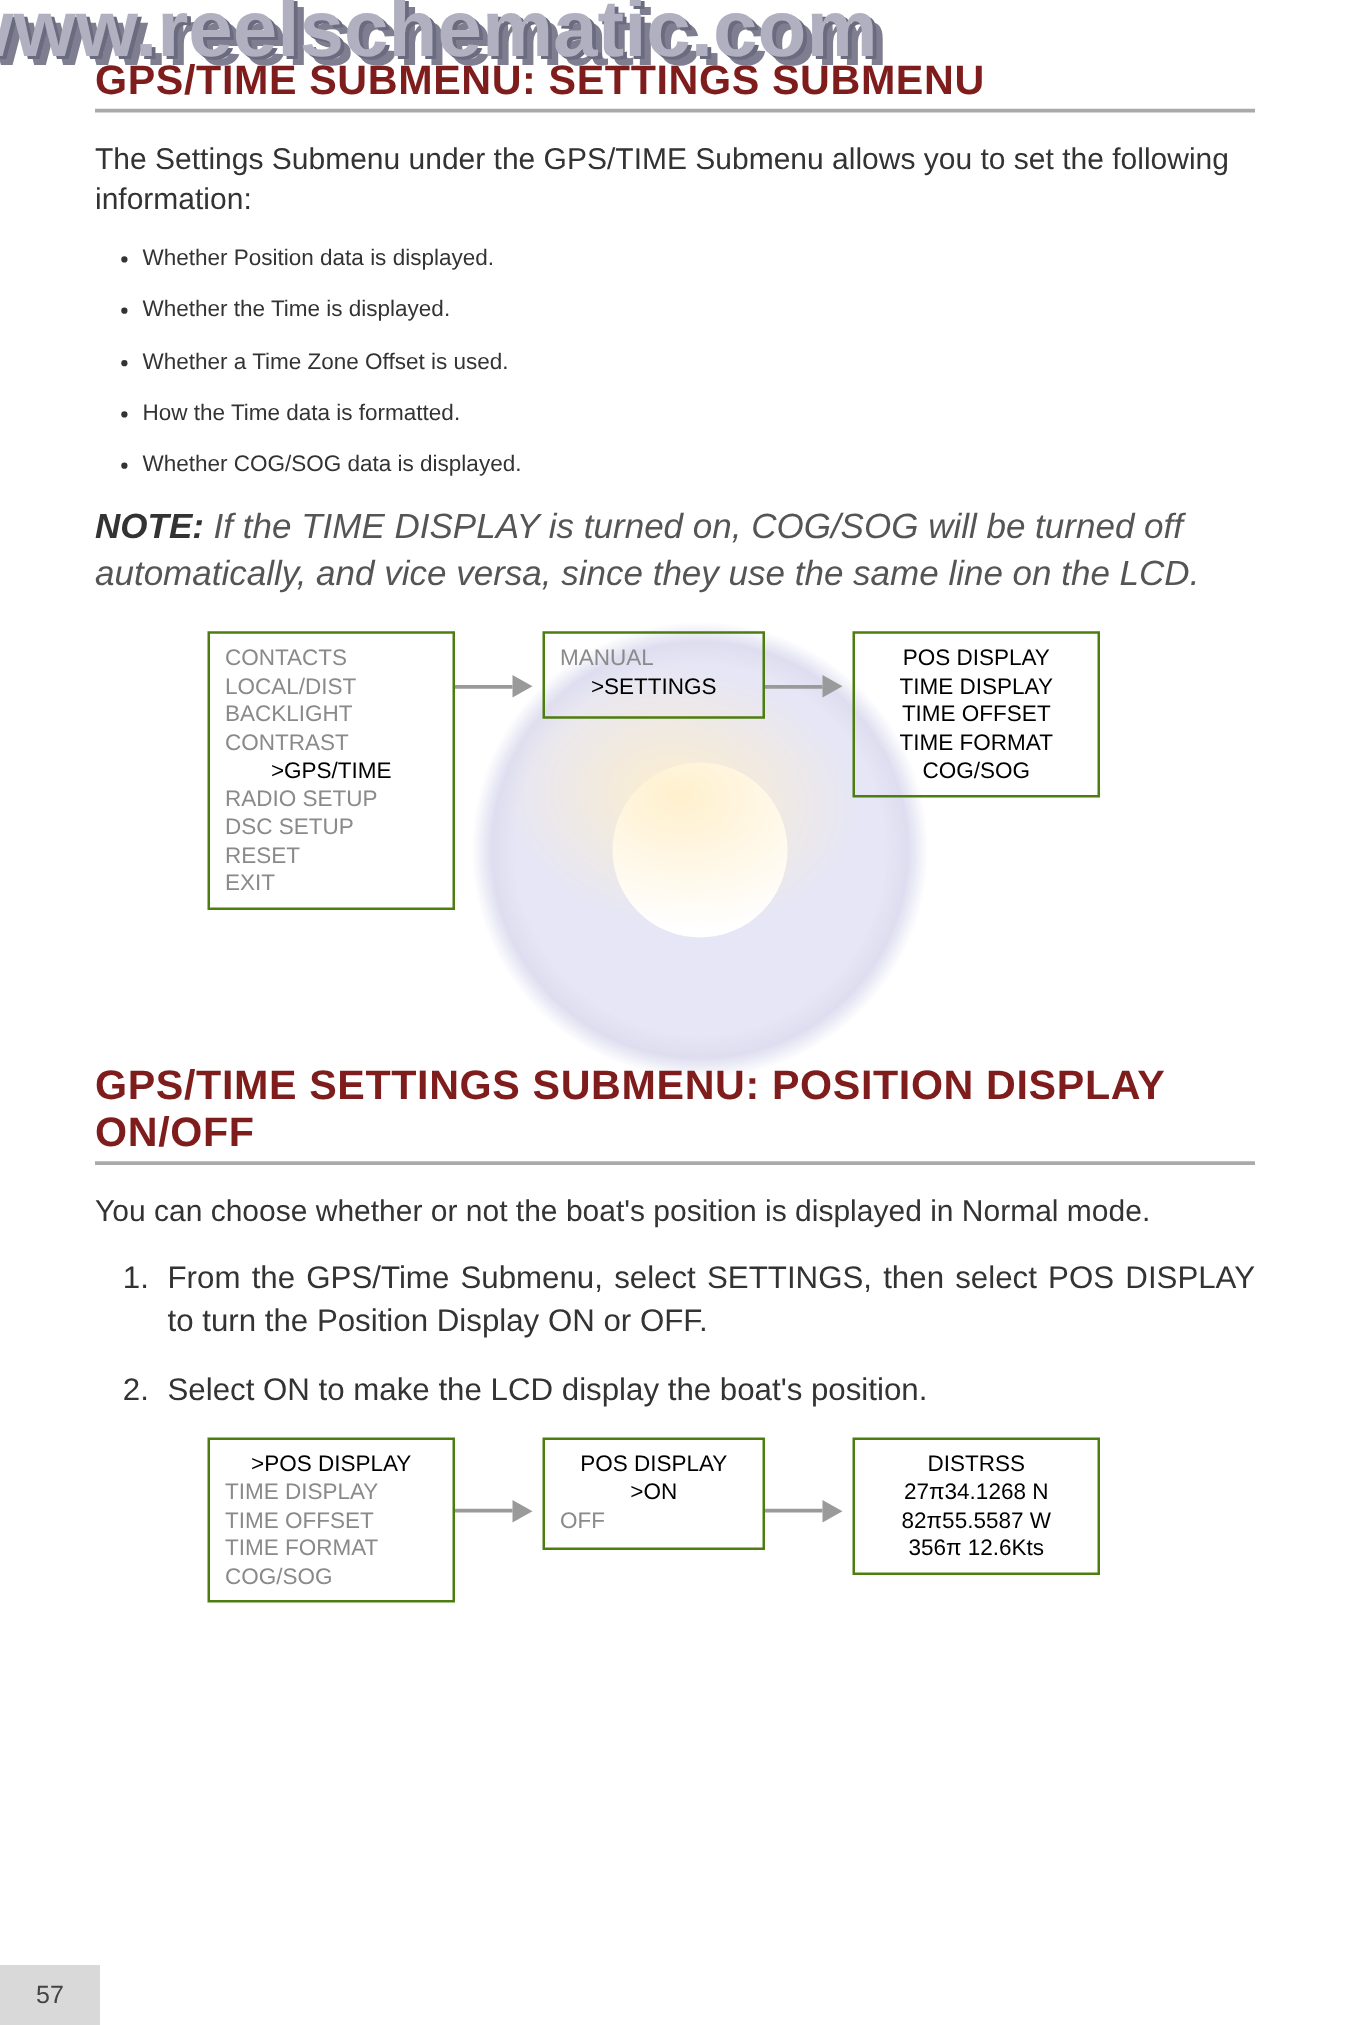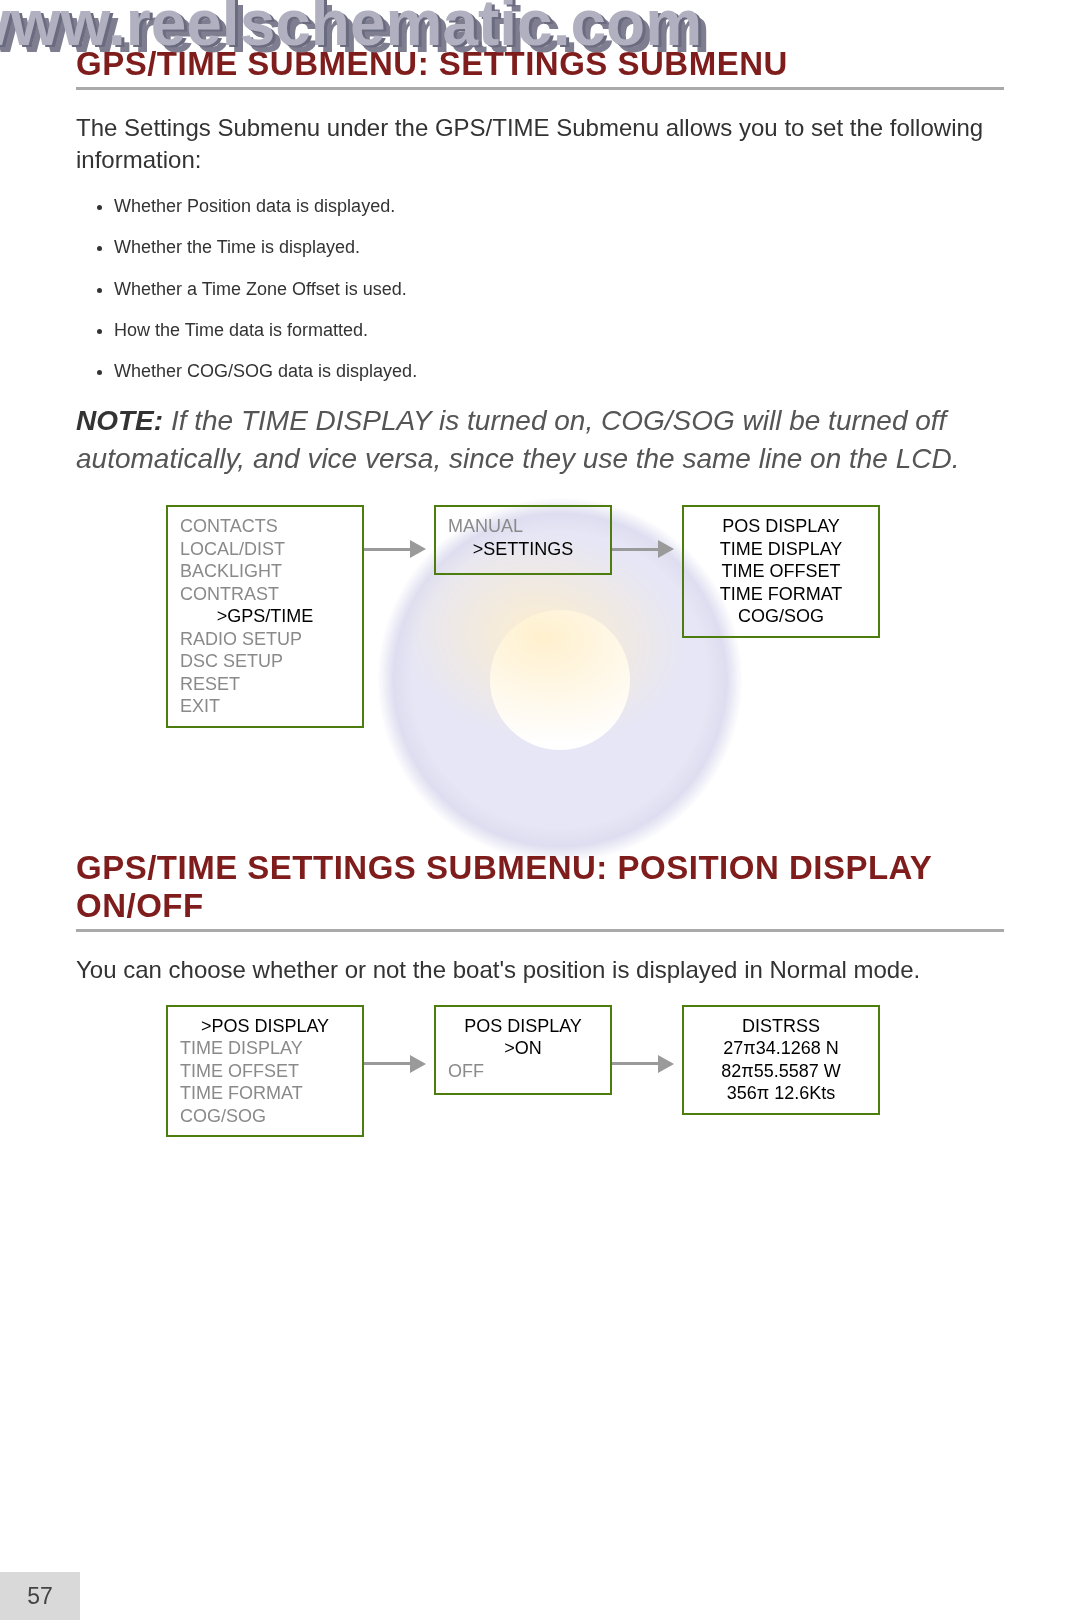"From the GPS/Time Submenu, select" ol.steps { html: none -> <ol> <li>From the GPS/Time Submenu, select SETTINGS, then select POS DISPLAY to turn the Position Display ON or OFF.</li> <li>Select ON to make the LCD display the boat's position.</li> </ol> }
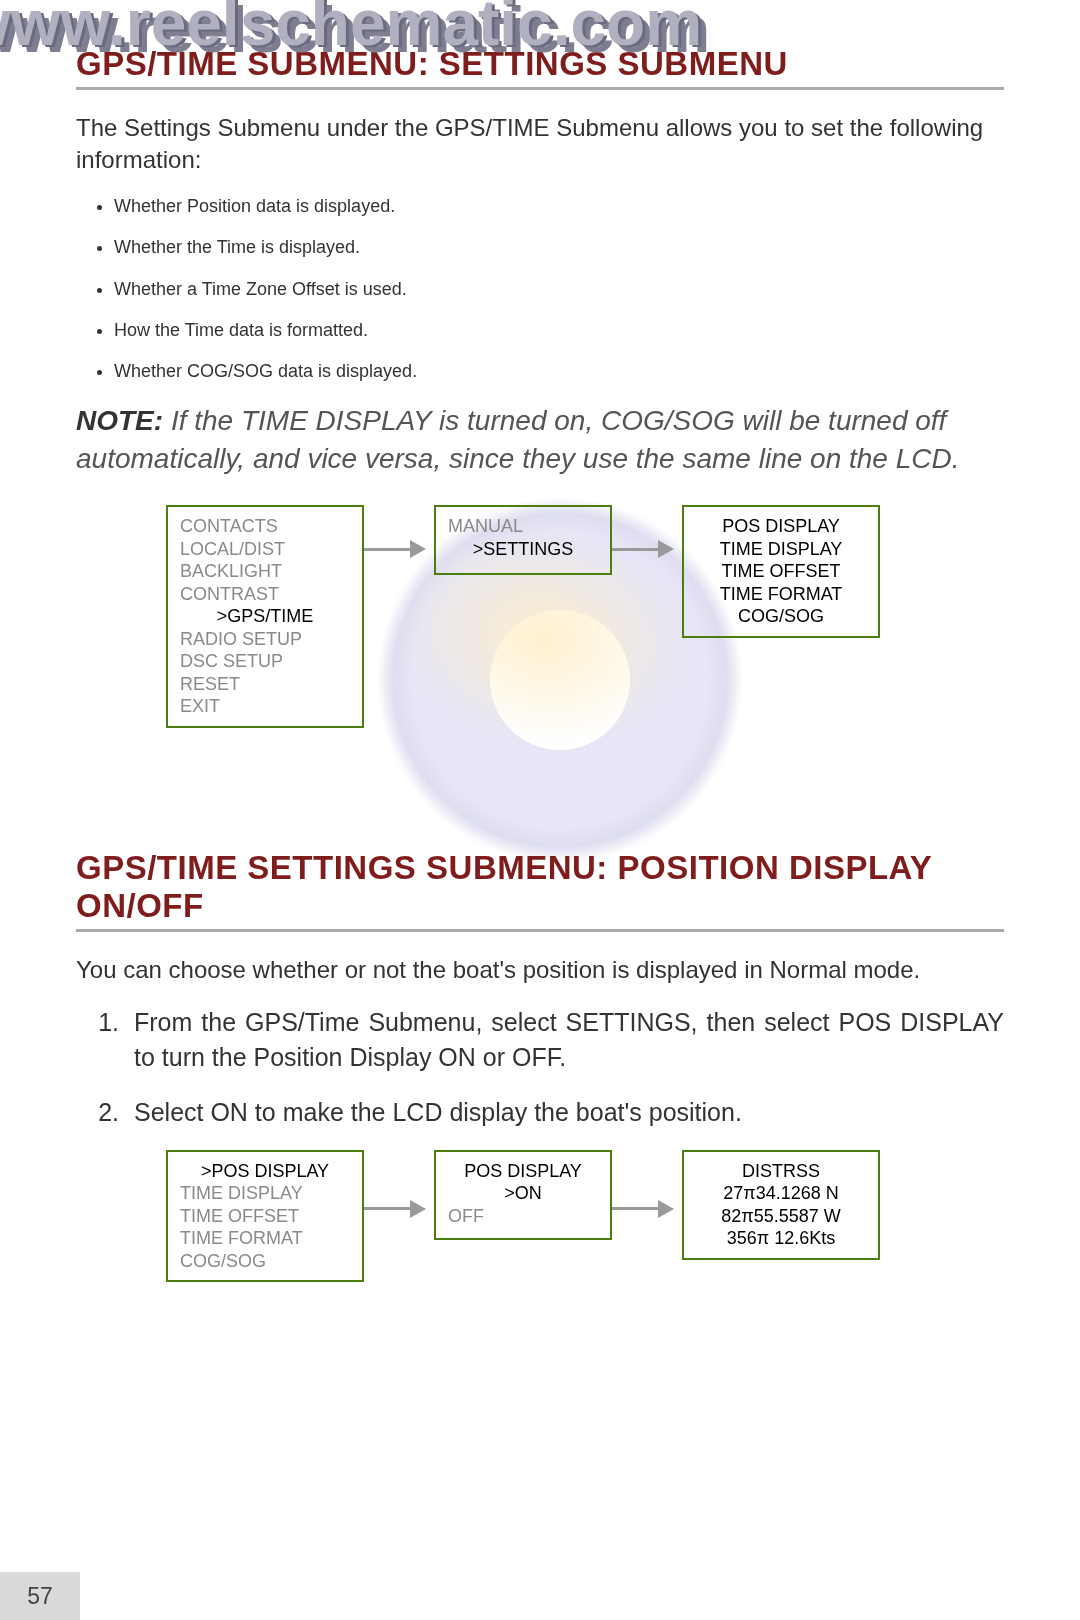"57" .pagenum { font-size: 23px -> 20px }
